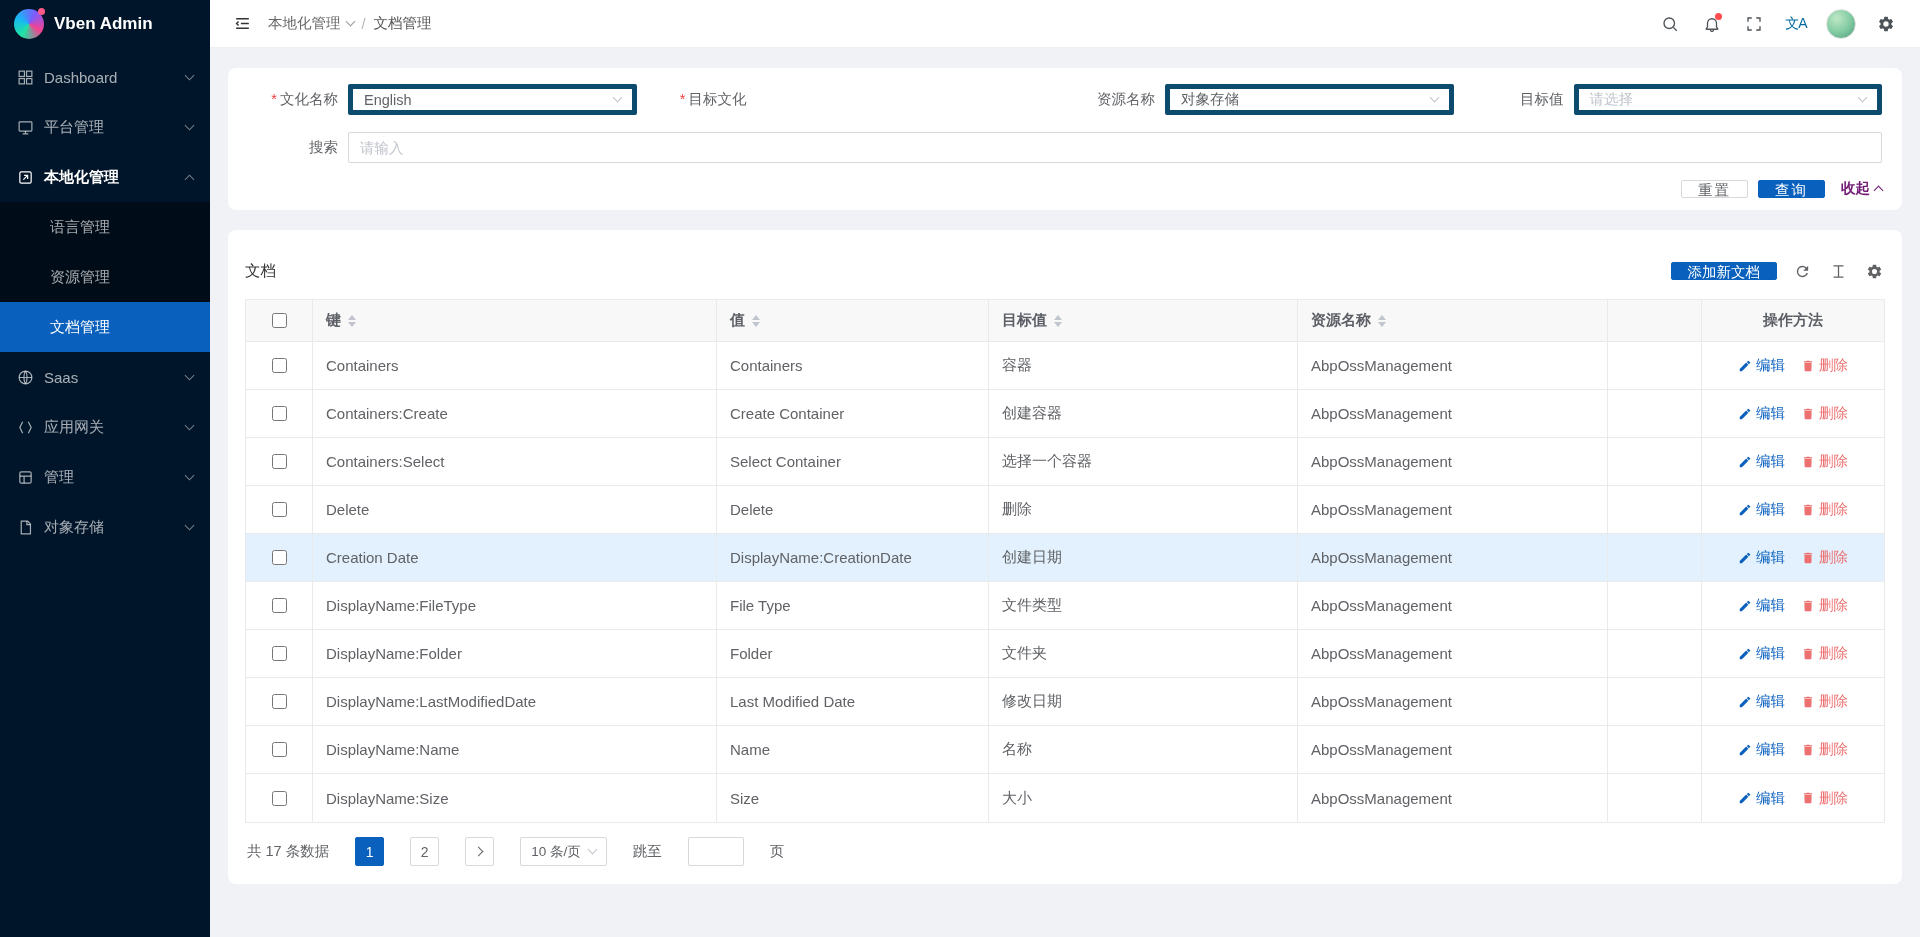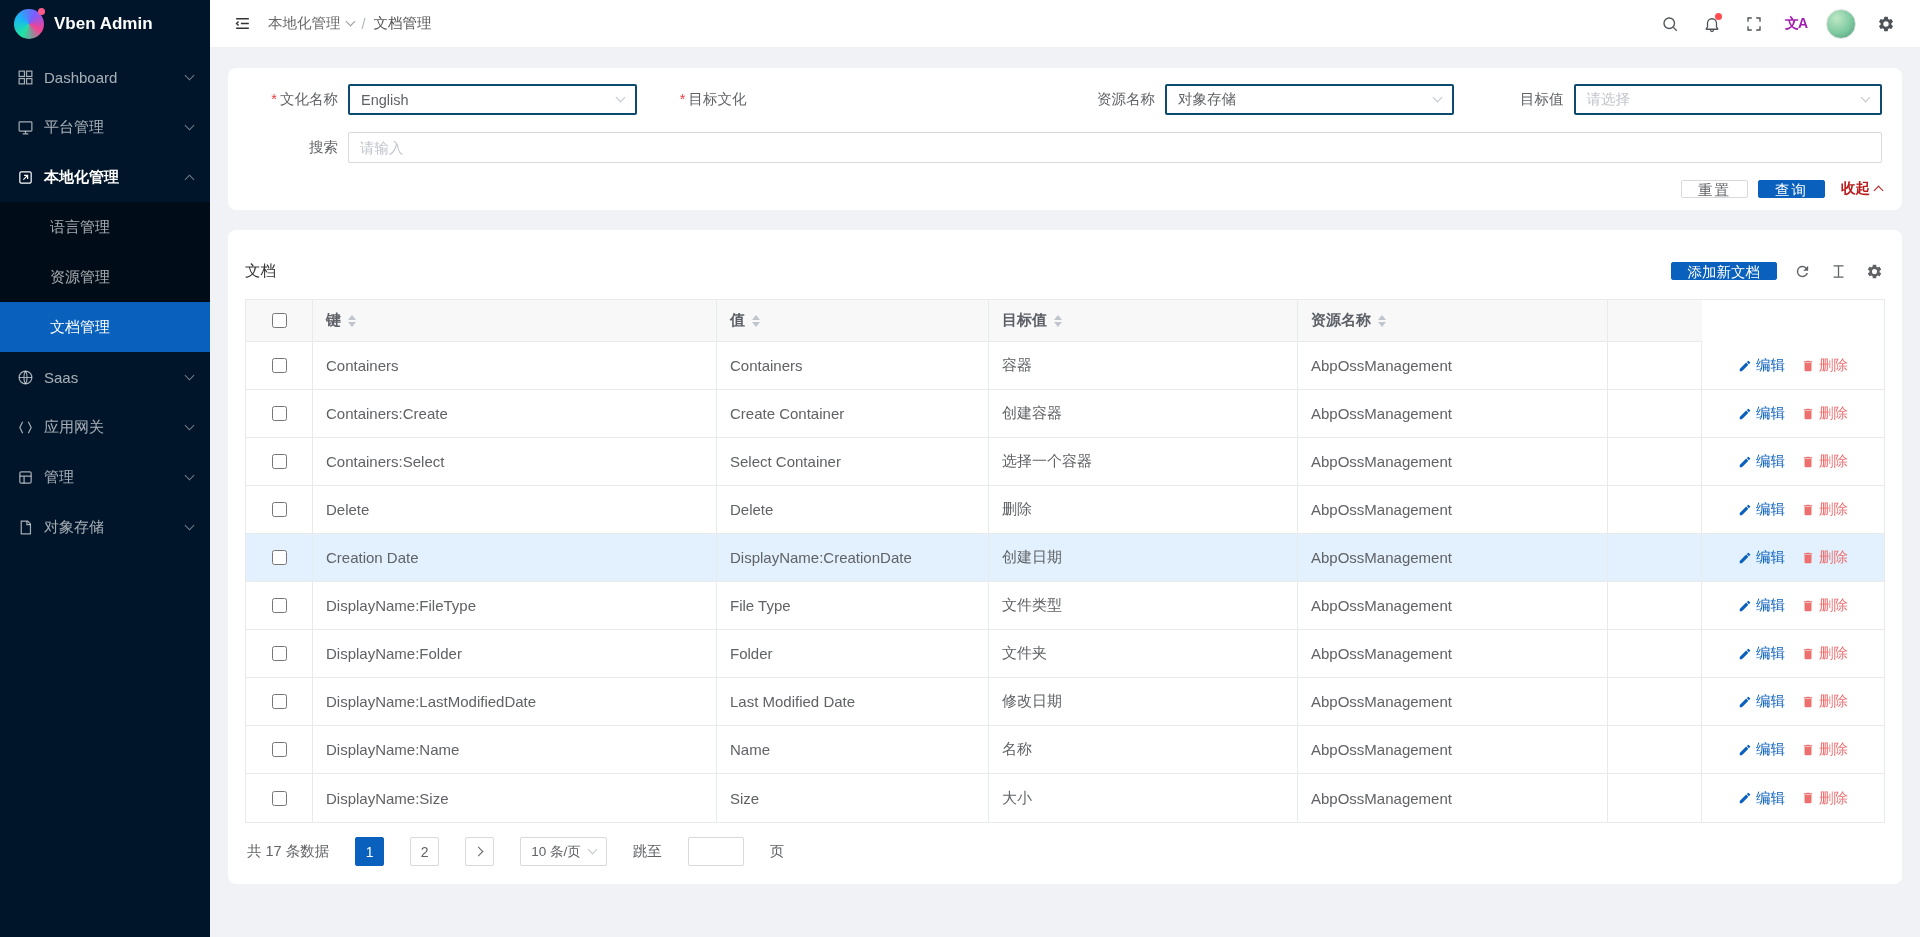"文A" .translate-glyph { color: #a21caf -> #0369a1; font-weight: bold -> none }
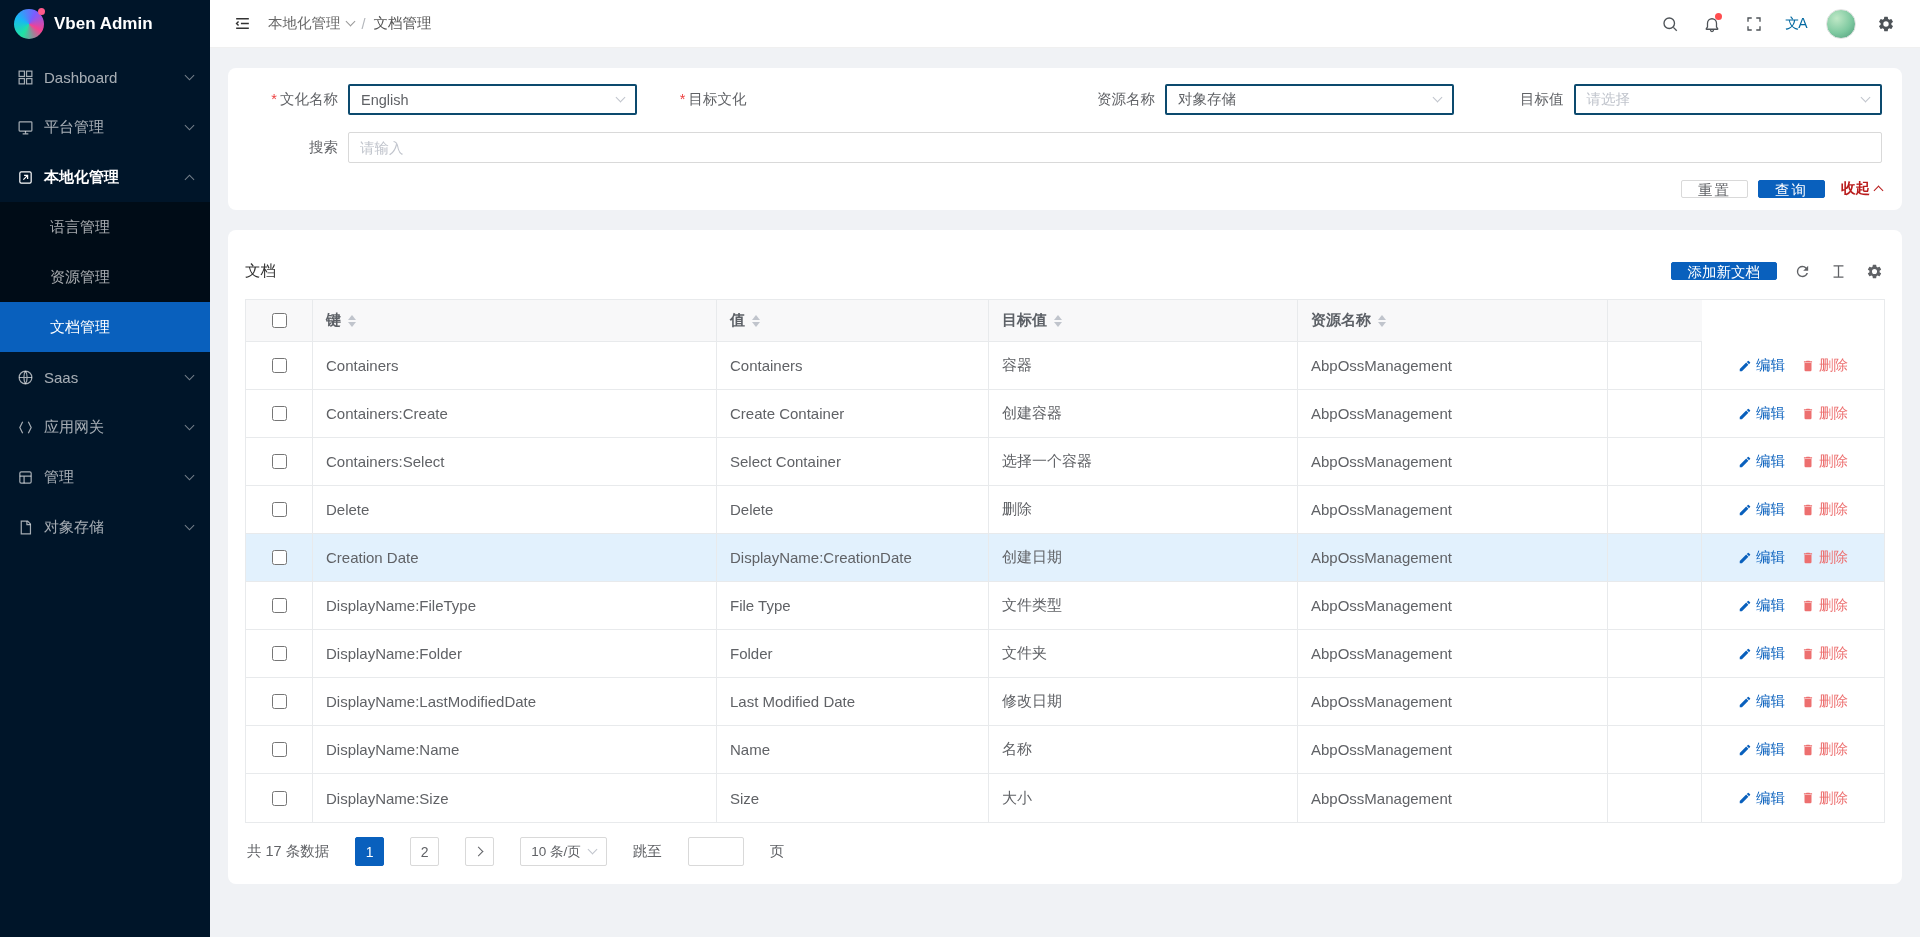"English" .select { border: 2px solid #0c4a6e -> 5px solid #0c4a6e }
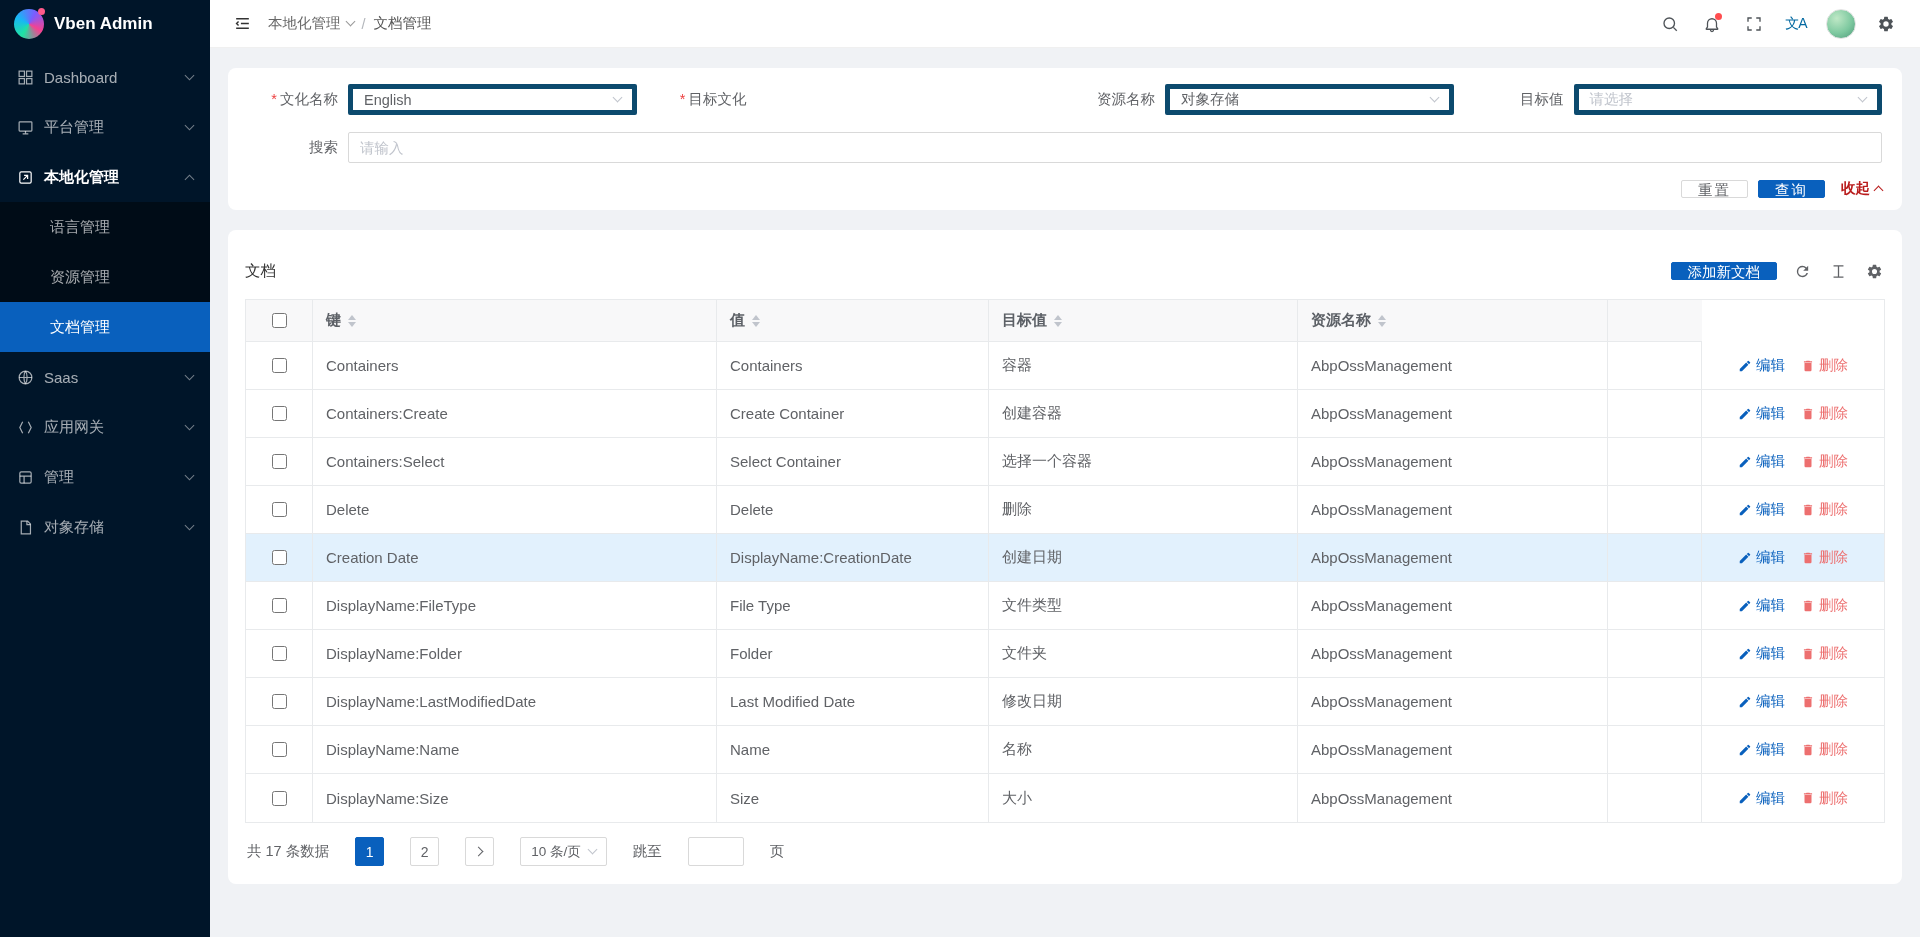"收起" .collapse-link { color: #b91c1c -> #701a75 }
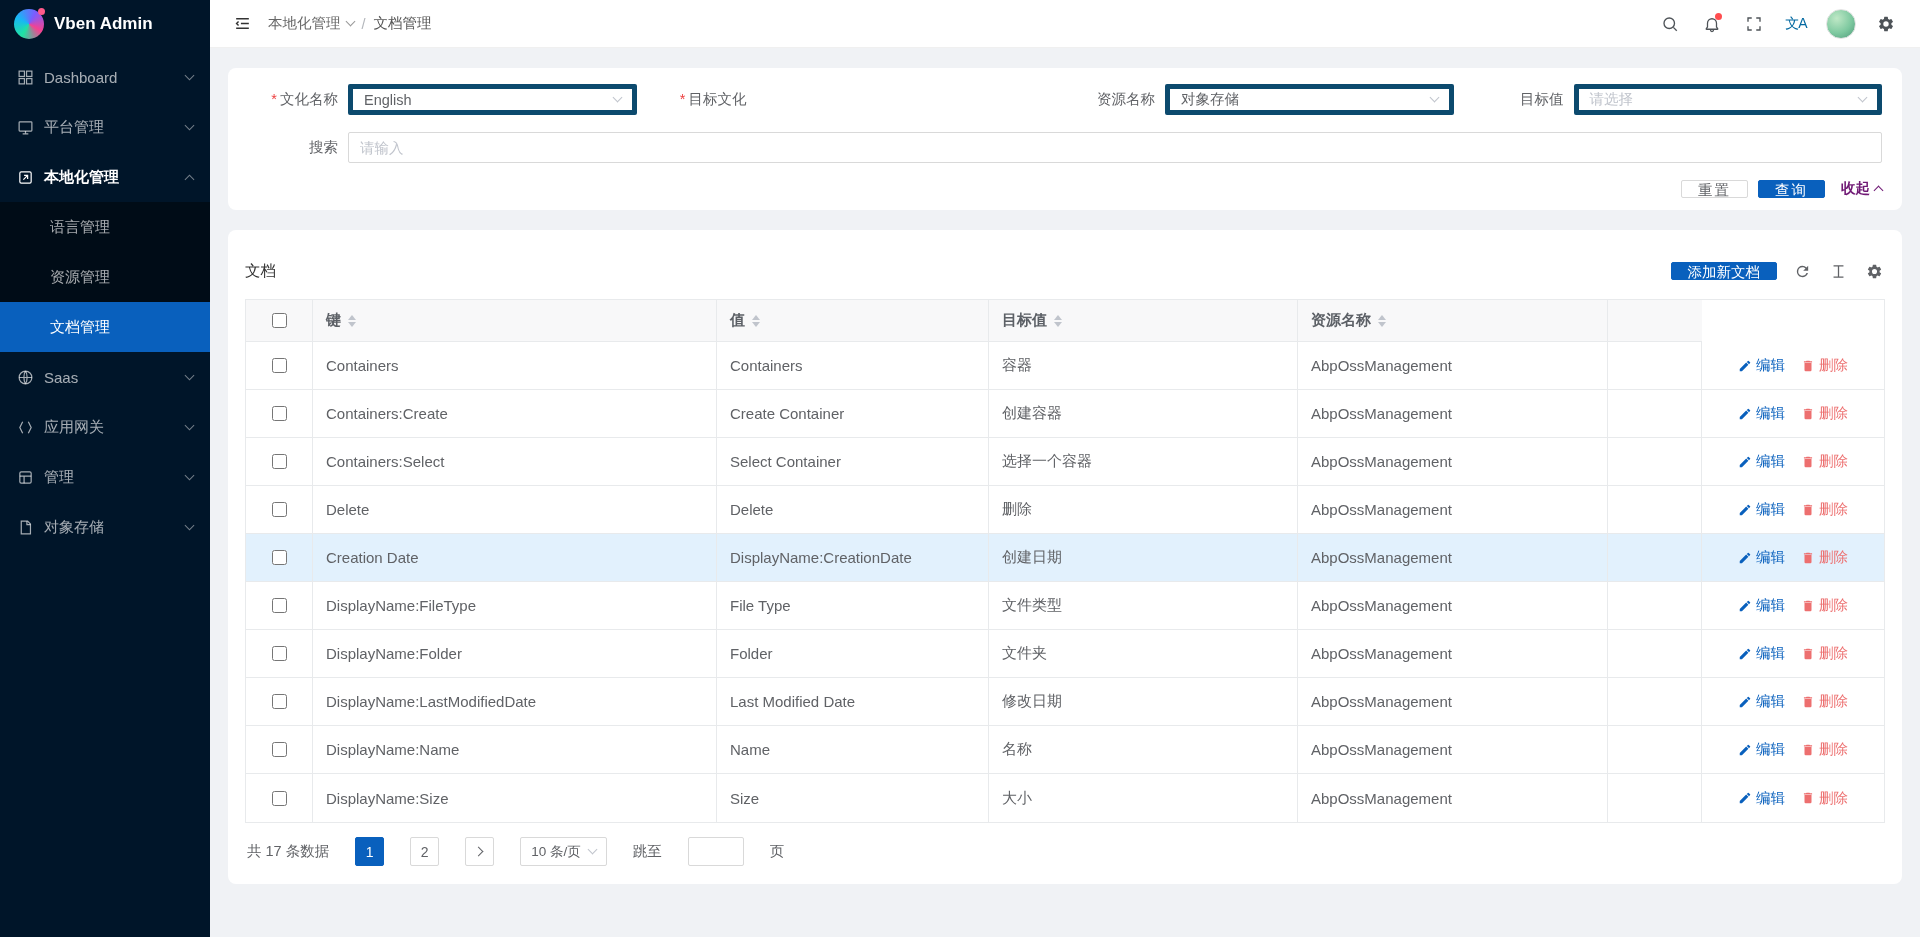"操作方法" div.cell { html: none -> <div>操作方法</div> }
